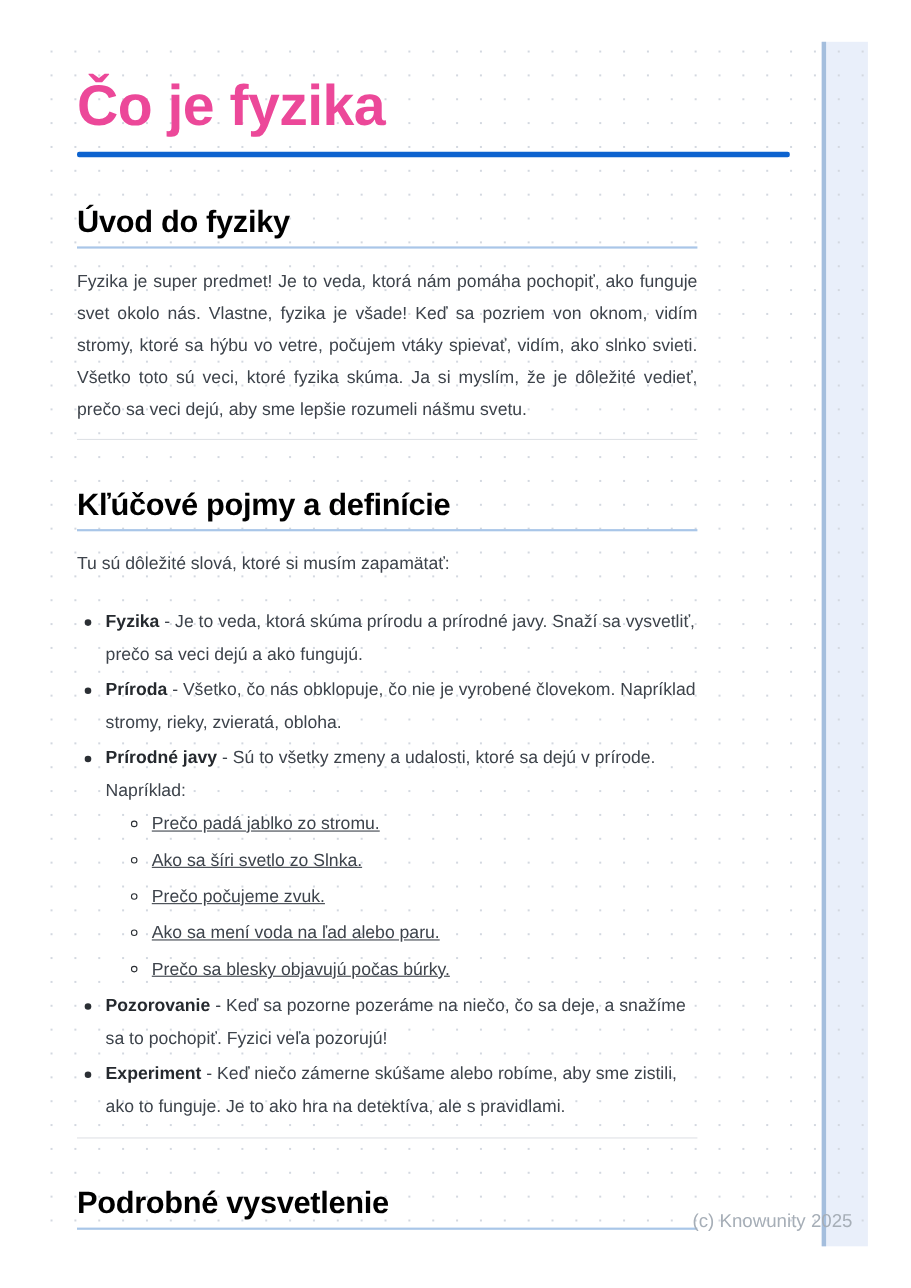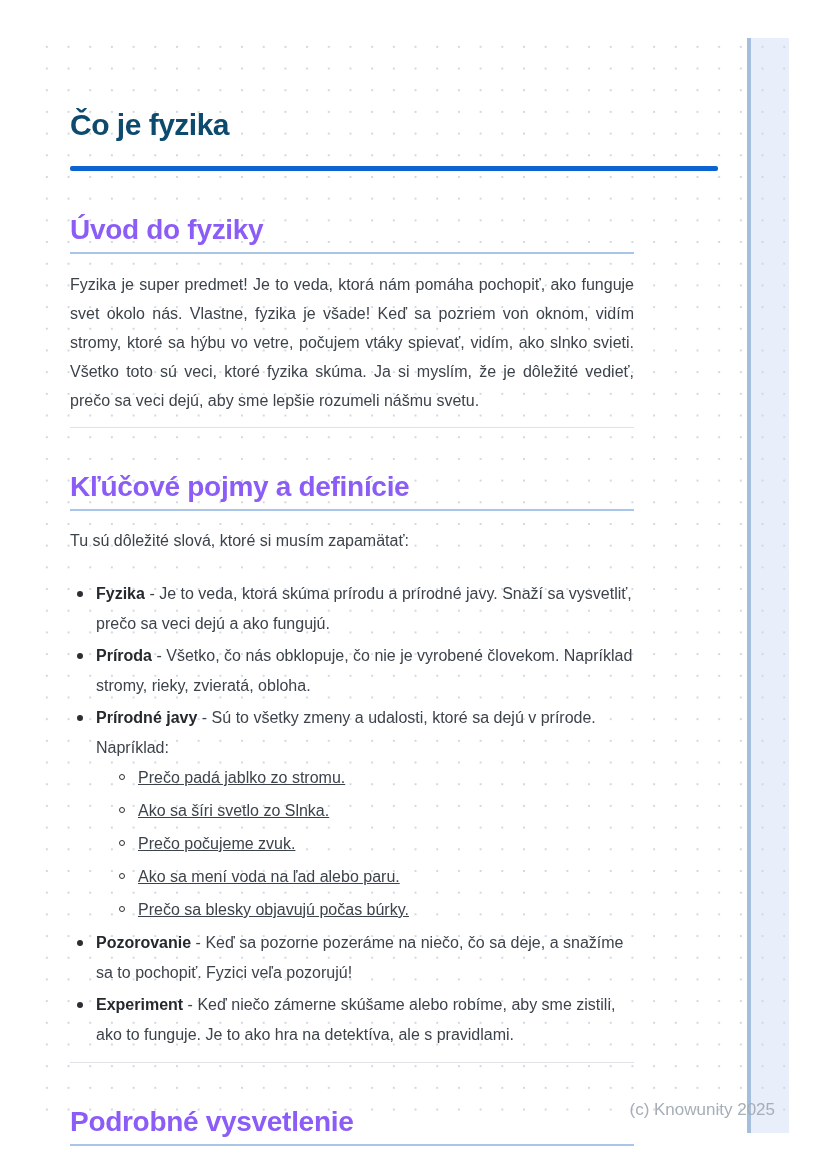"Čo je fyzika" .page-title { color: #0c4a6e -> #ec4899; font-size: 30px -> 52px; margin-top: 100px -> 72px }
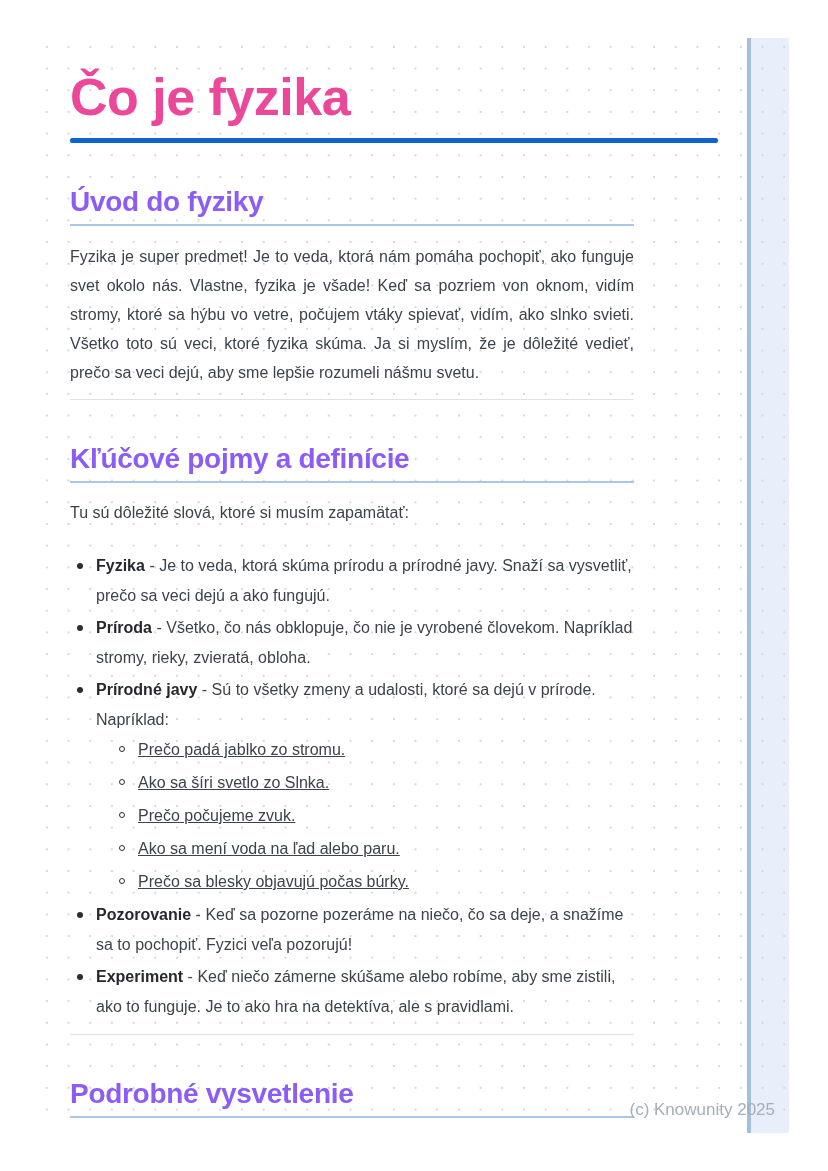"Úvod do fyziky" h2.section-heading { color: #8b5cf6 -> #000000 }
